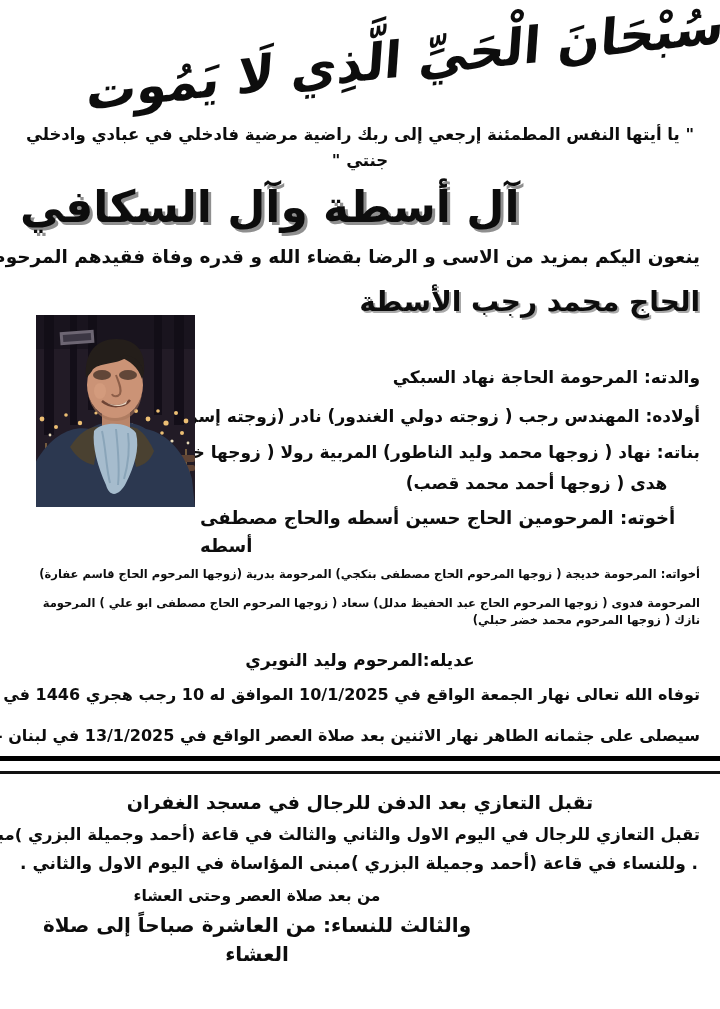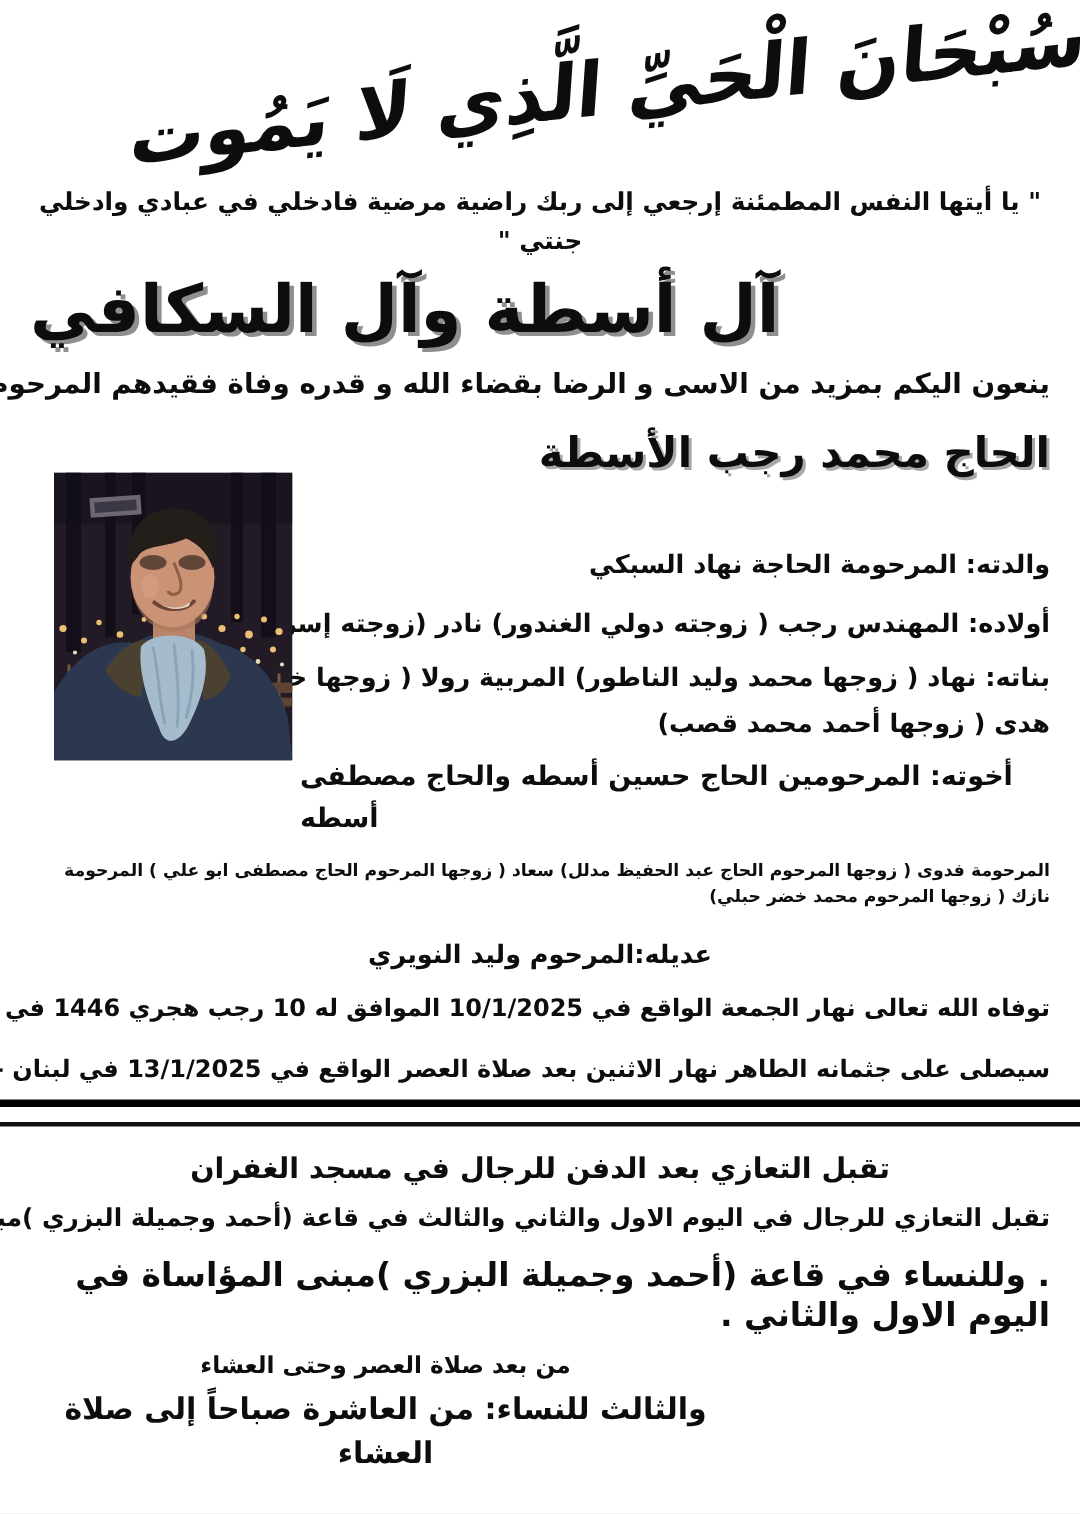"هدى ( زوجها أحمد محمد" .daughter2 { text-align: right -> center }
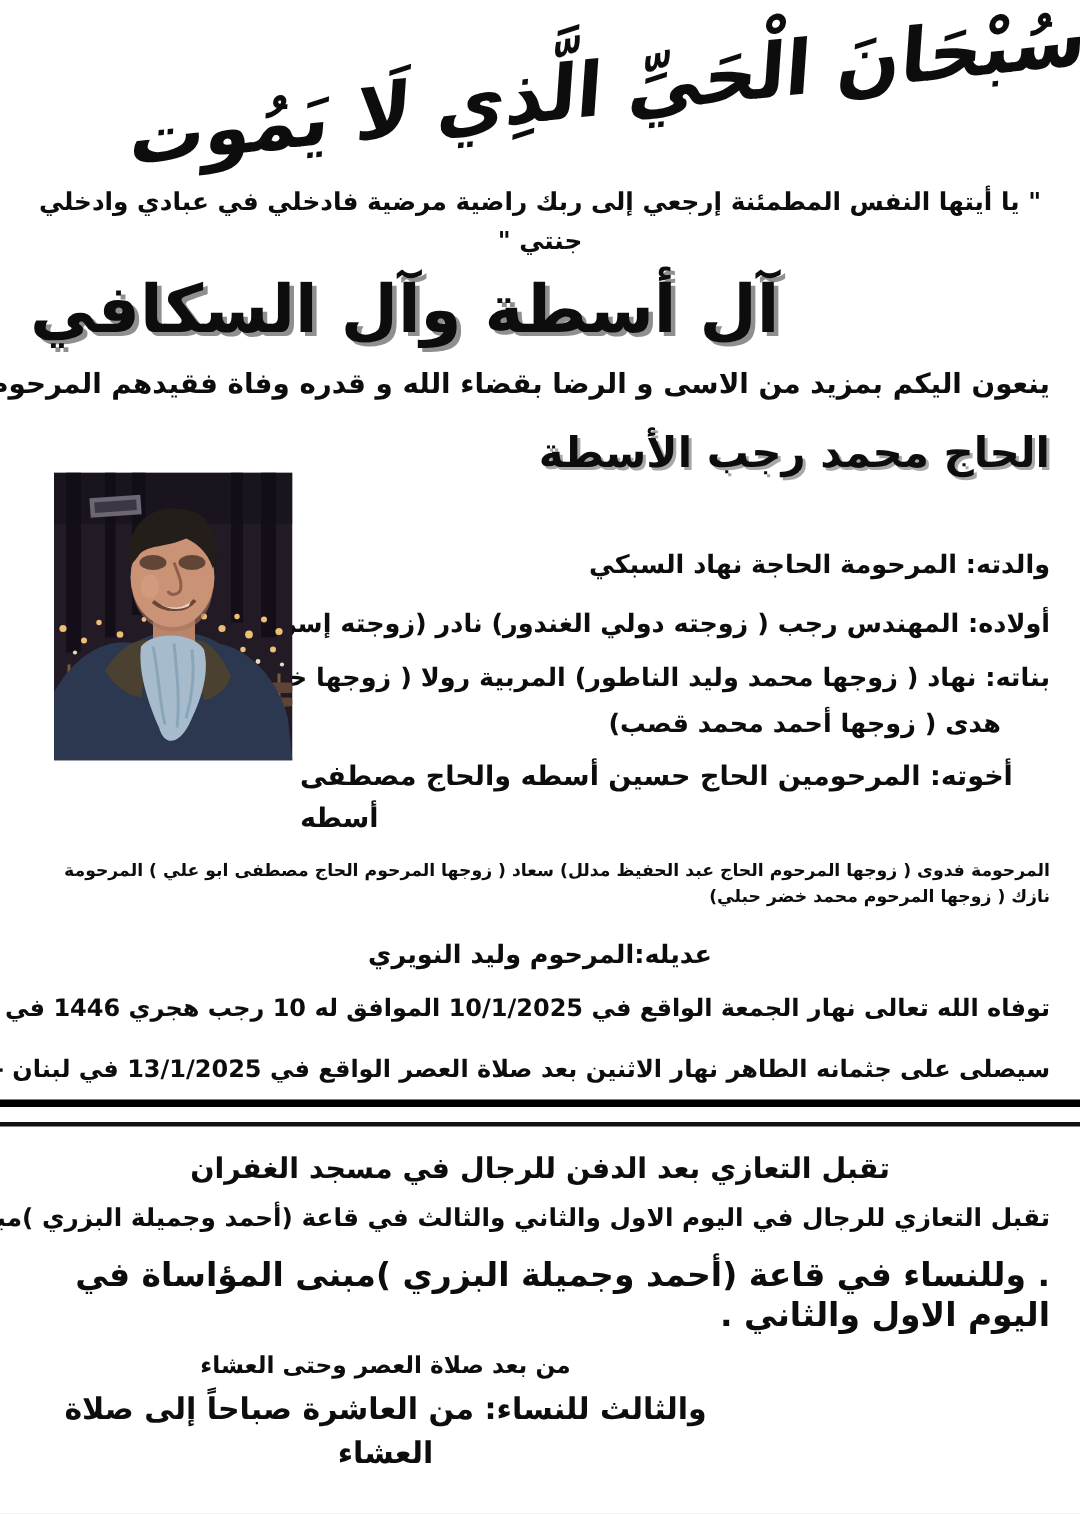"أخواته: المرحومة خديجة ( زوجها" div.line { html: none -> <div>أخواته: المرحومة خديجة ( زوجها المرحوم الحاج مصطفى بنكجي) المرحومة بدرية (زوجها المرحوم الحاج قاسم عفارة)</div> }
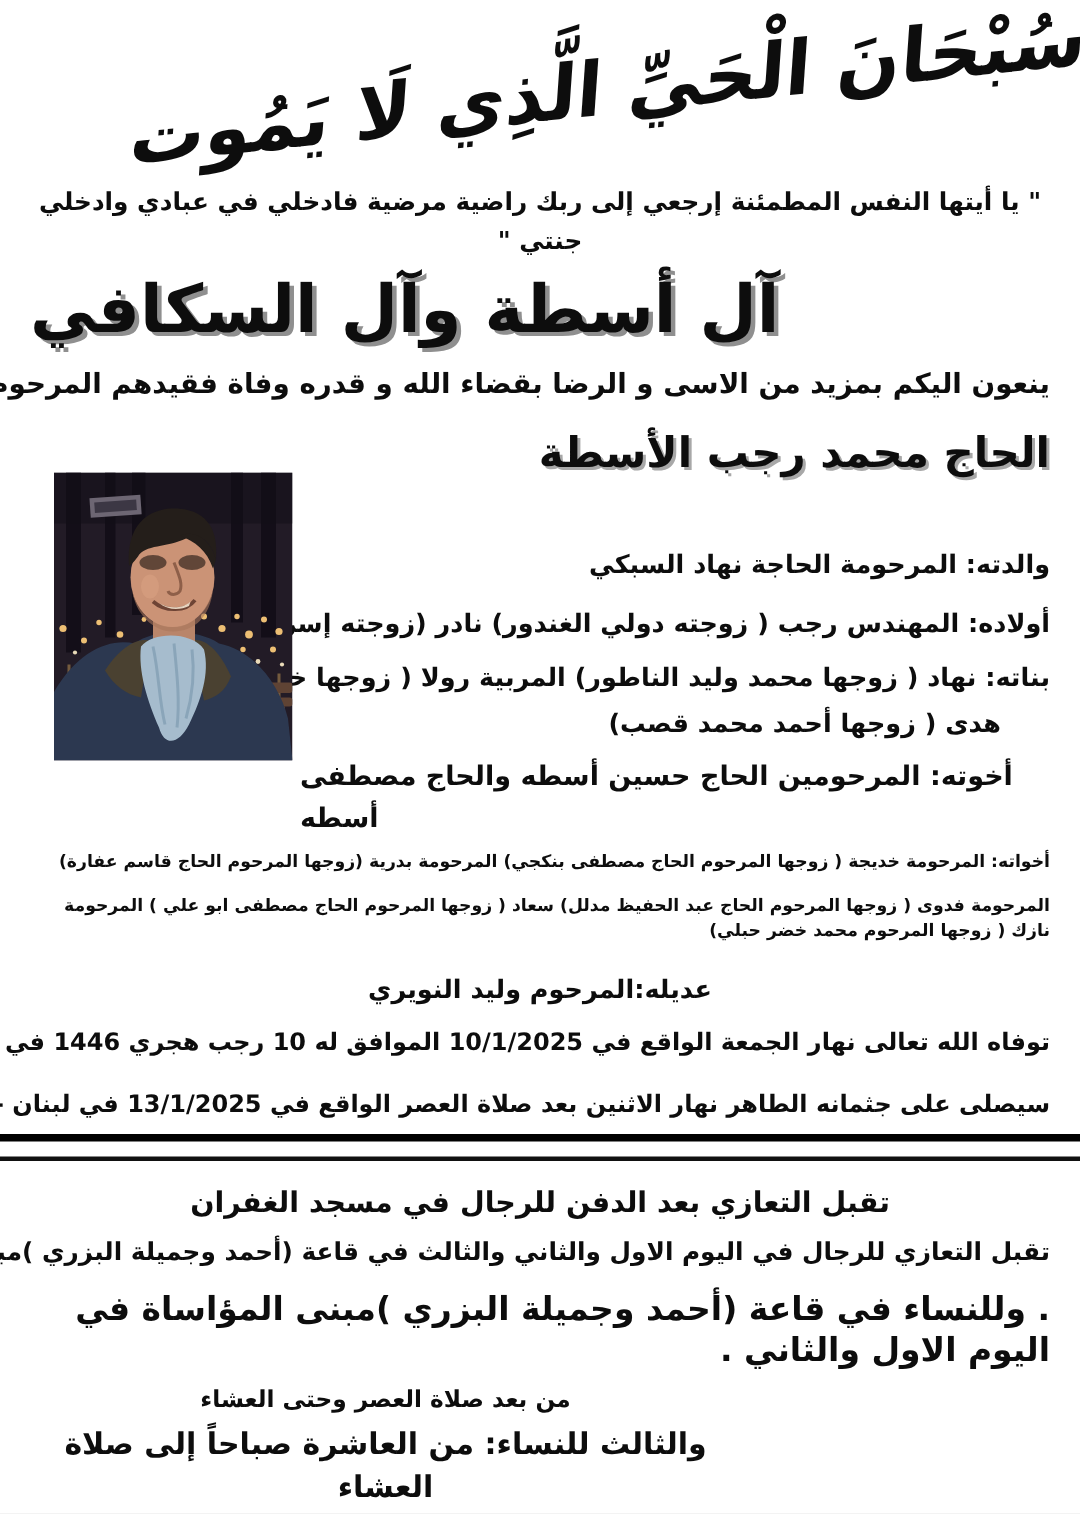". وللنساء في قاعة (أحمد" .cond3 { font-size: 22px -> 17px; margin-top: 12px -> 2px; text-align: right -> left }
